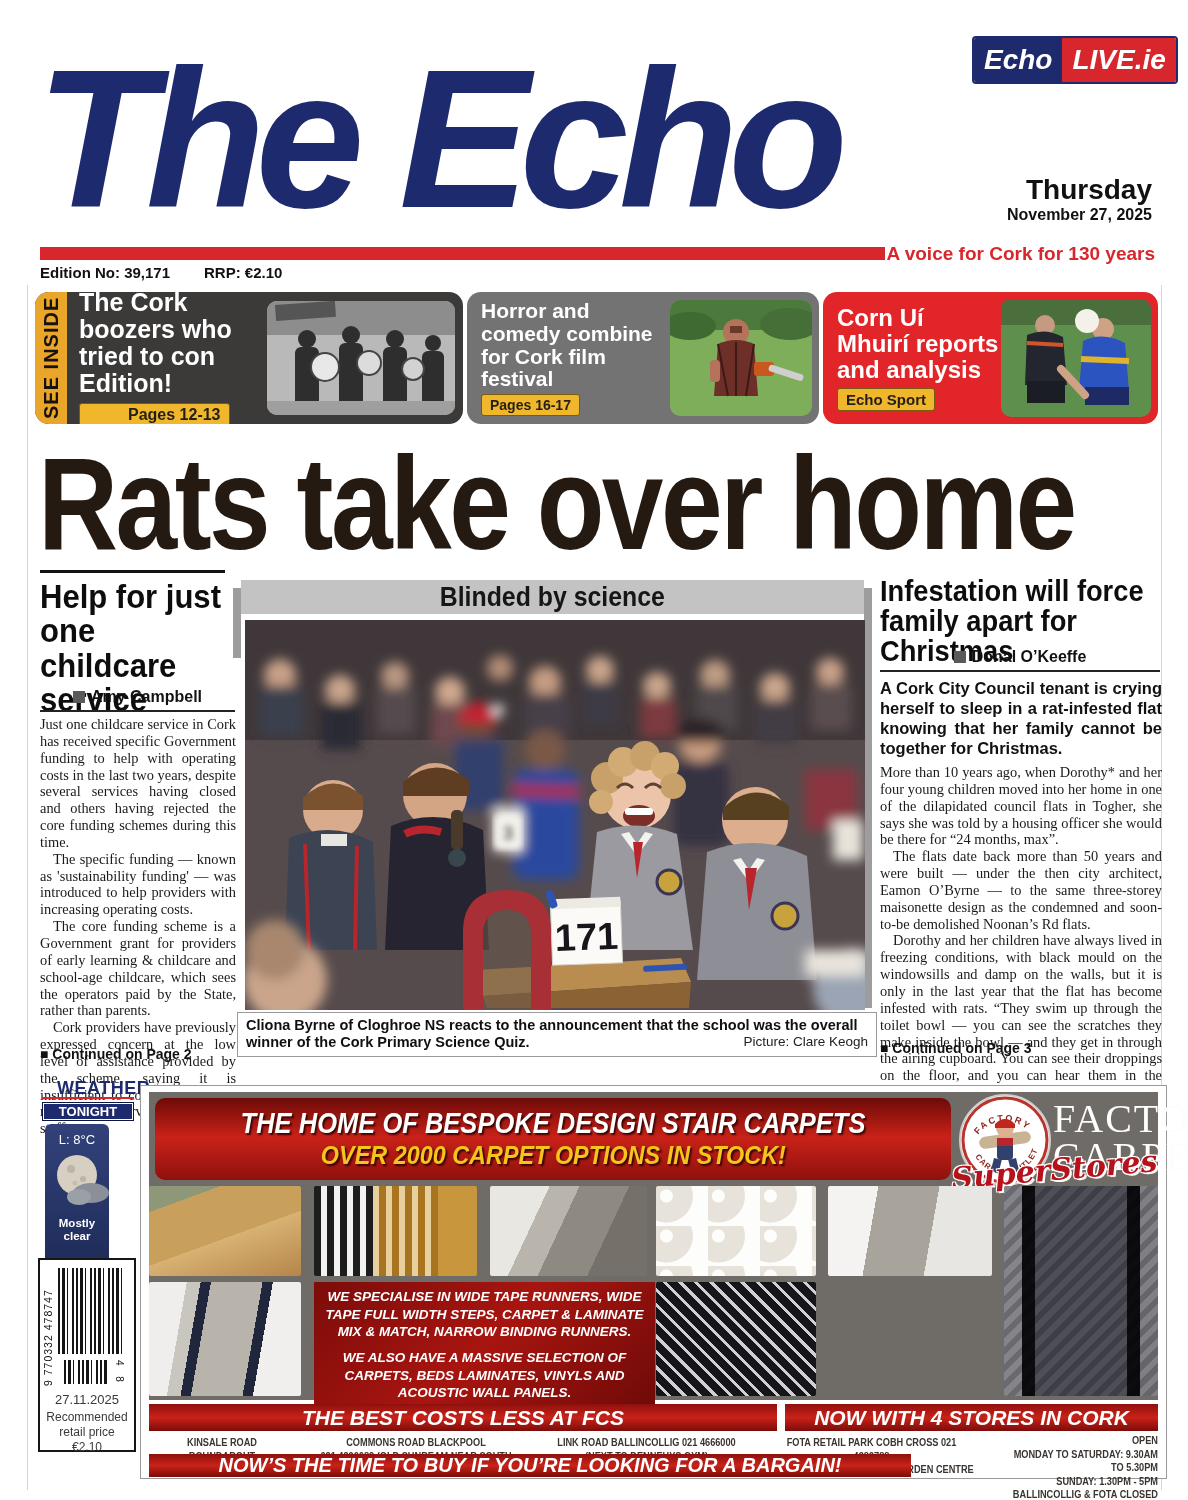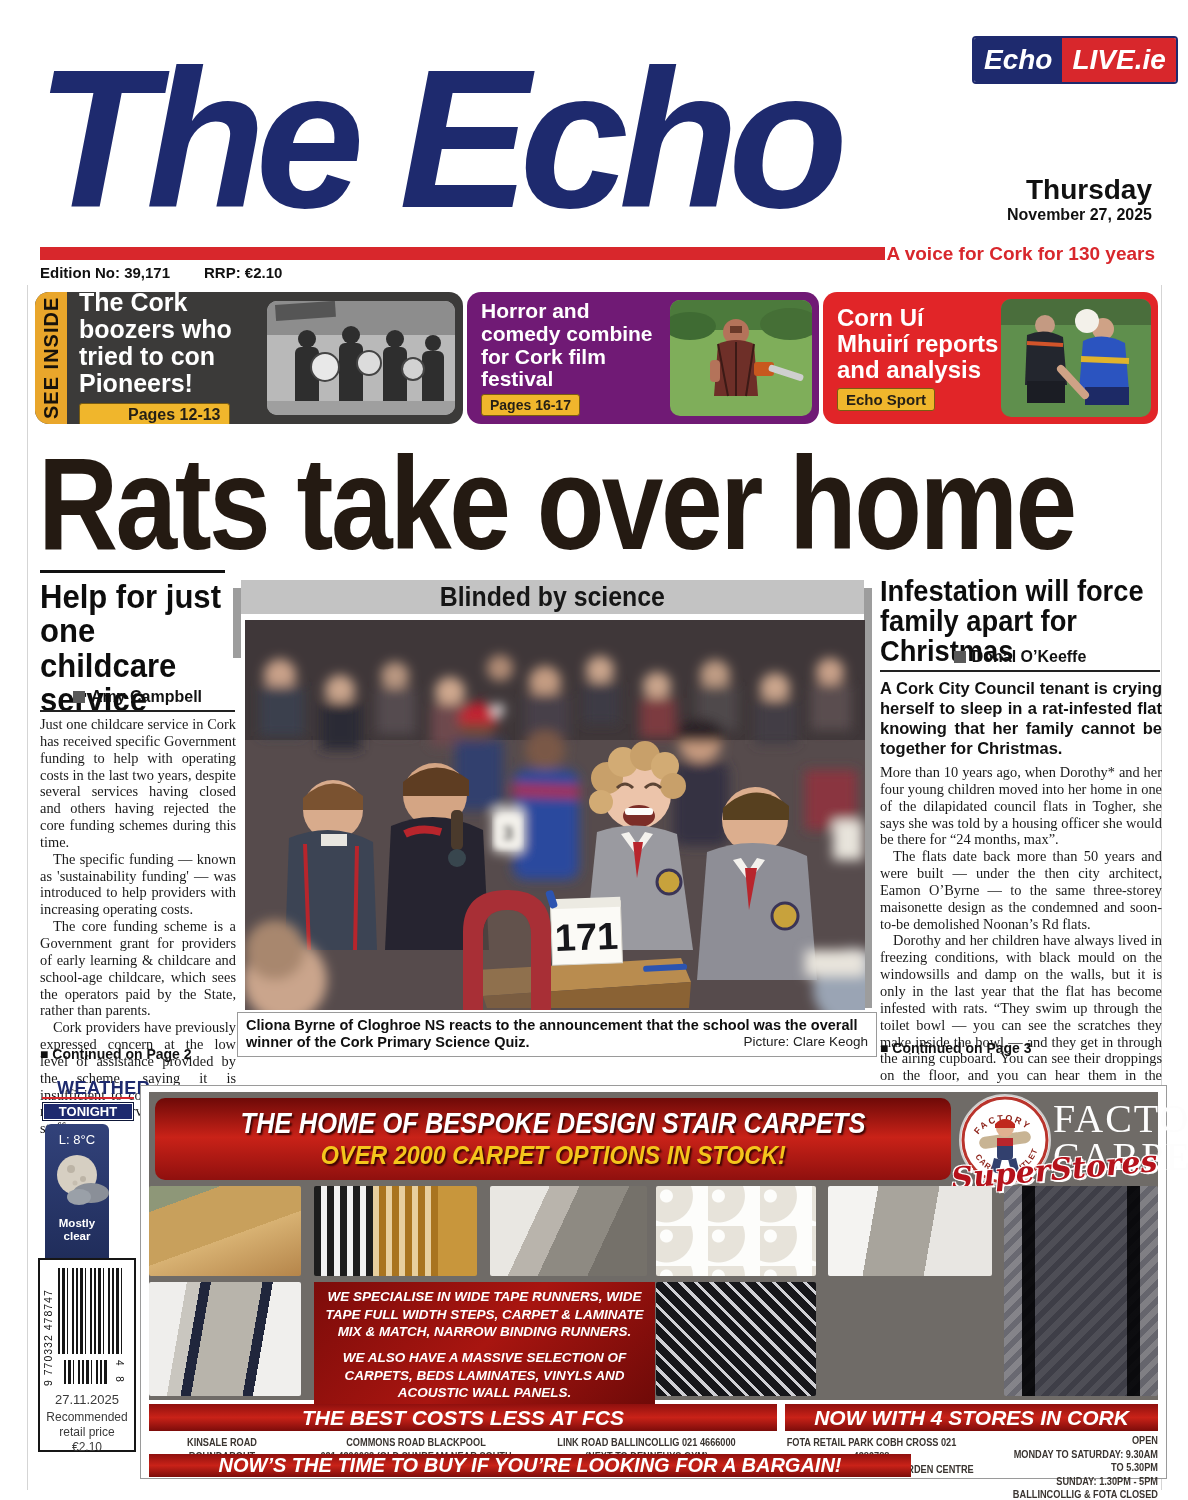"The Cork boozers who tried" div.teaser-title { text: Pioneers -> Edition }
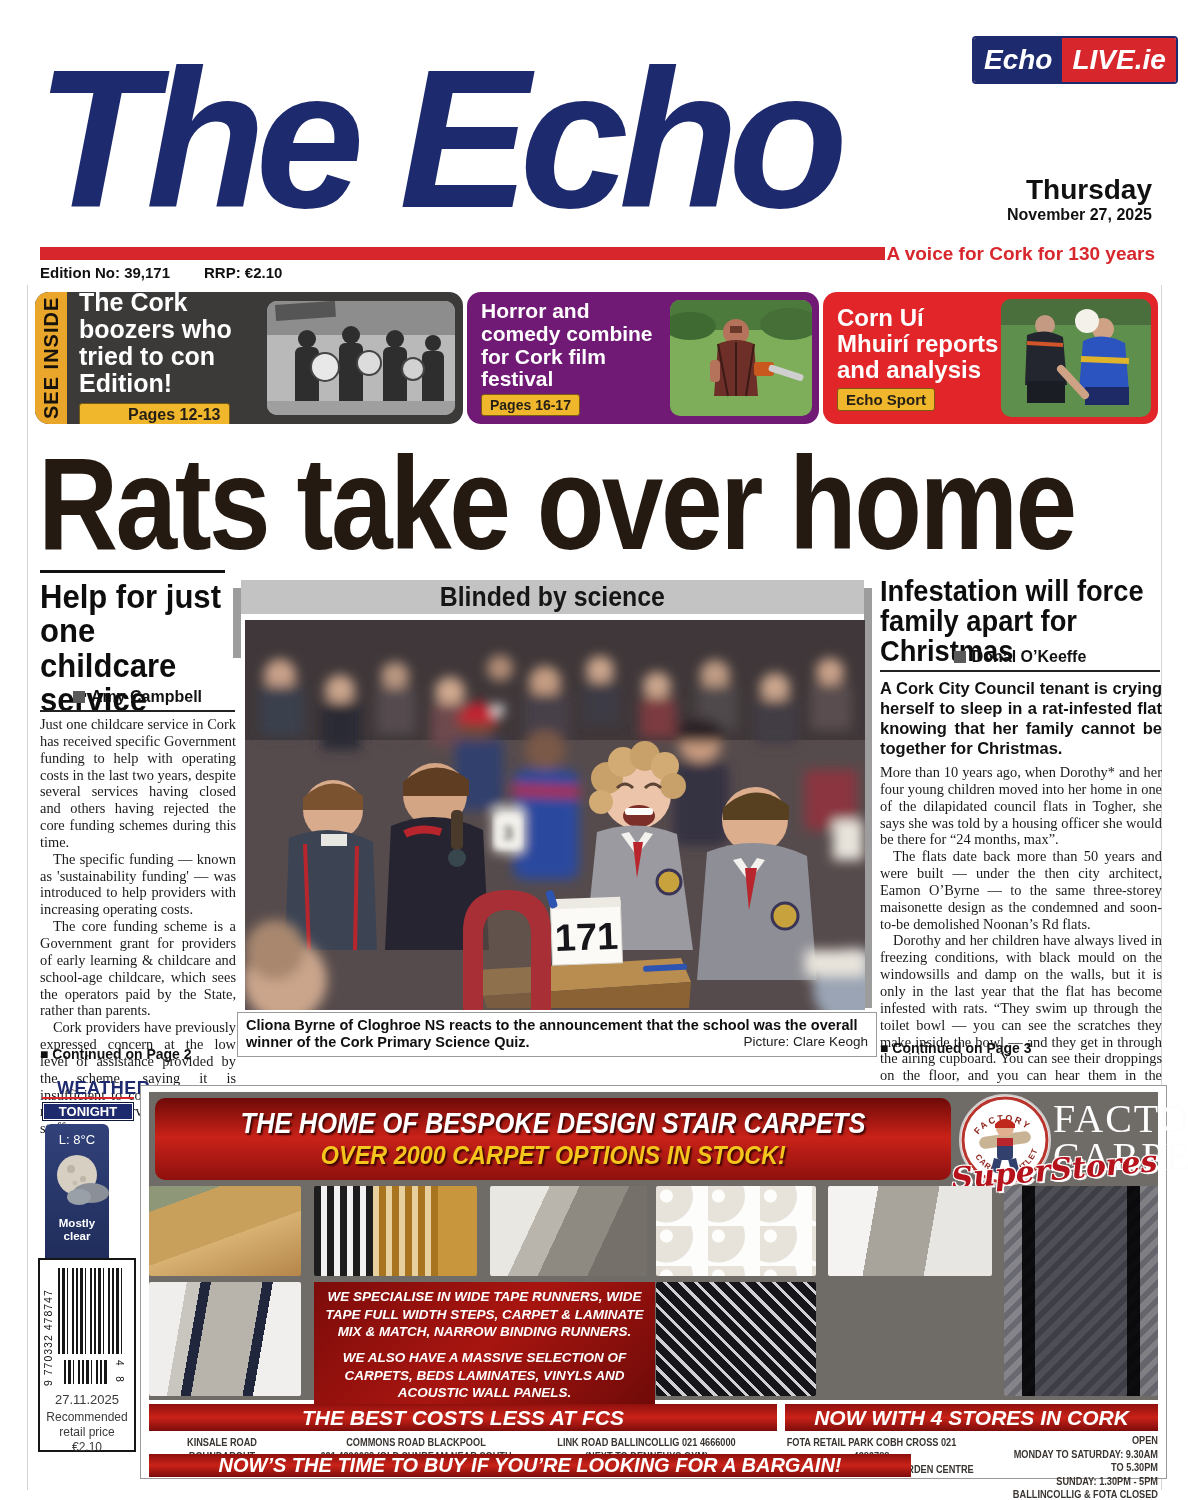"Horror and comedy combine for" div.abs { background: #701a75 -> #737373 }
